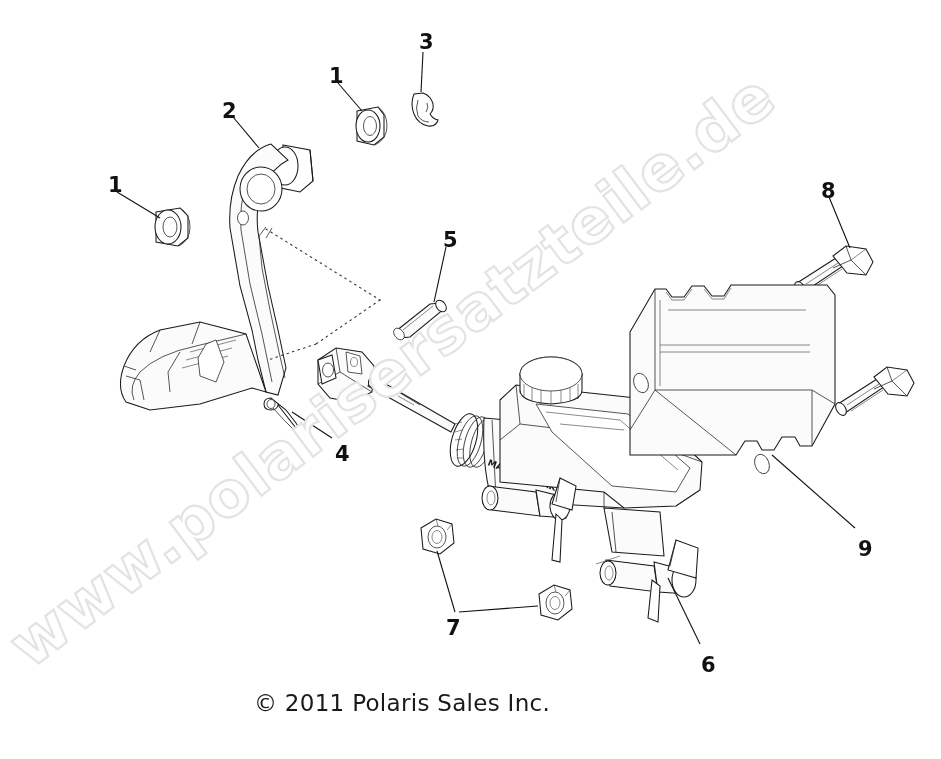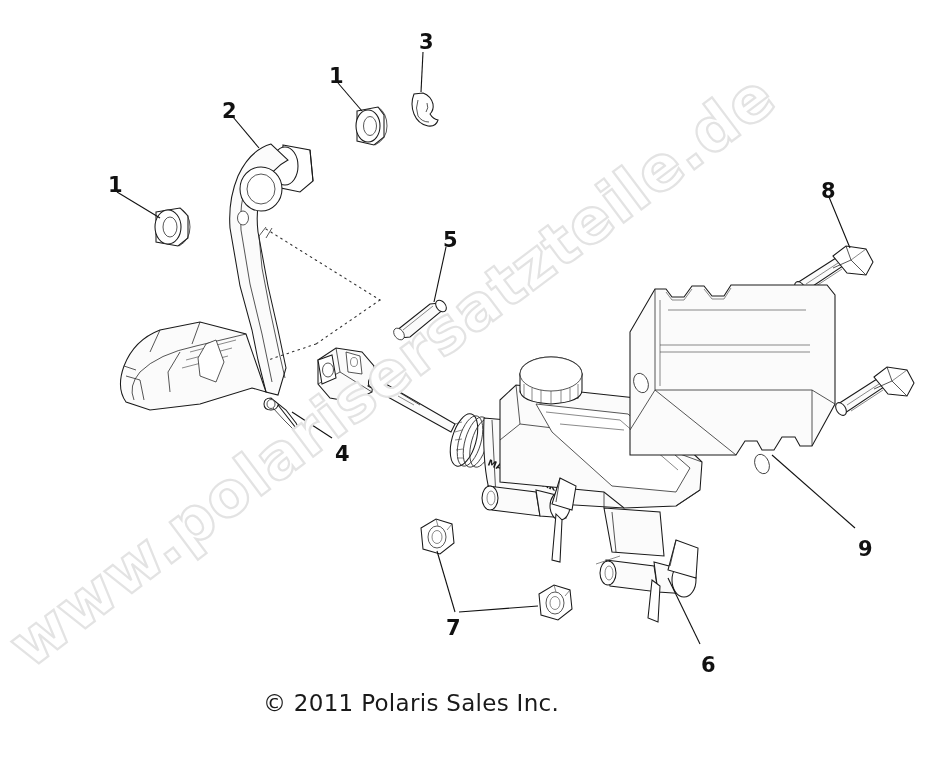"© 2011 Polaris Sales Inc." #copyright-line { padding-left: 9px -> none }
